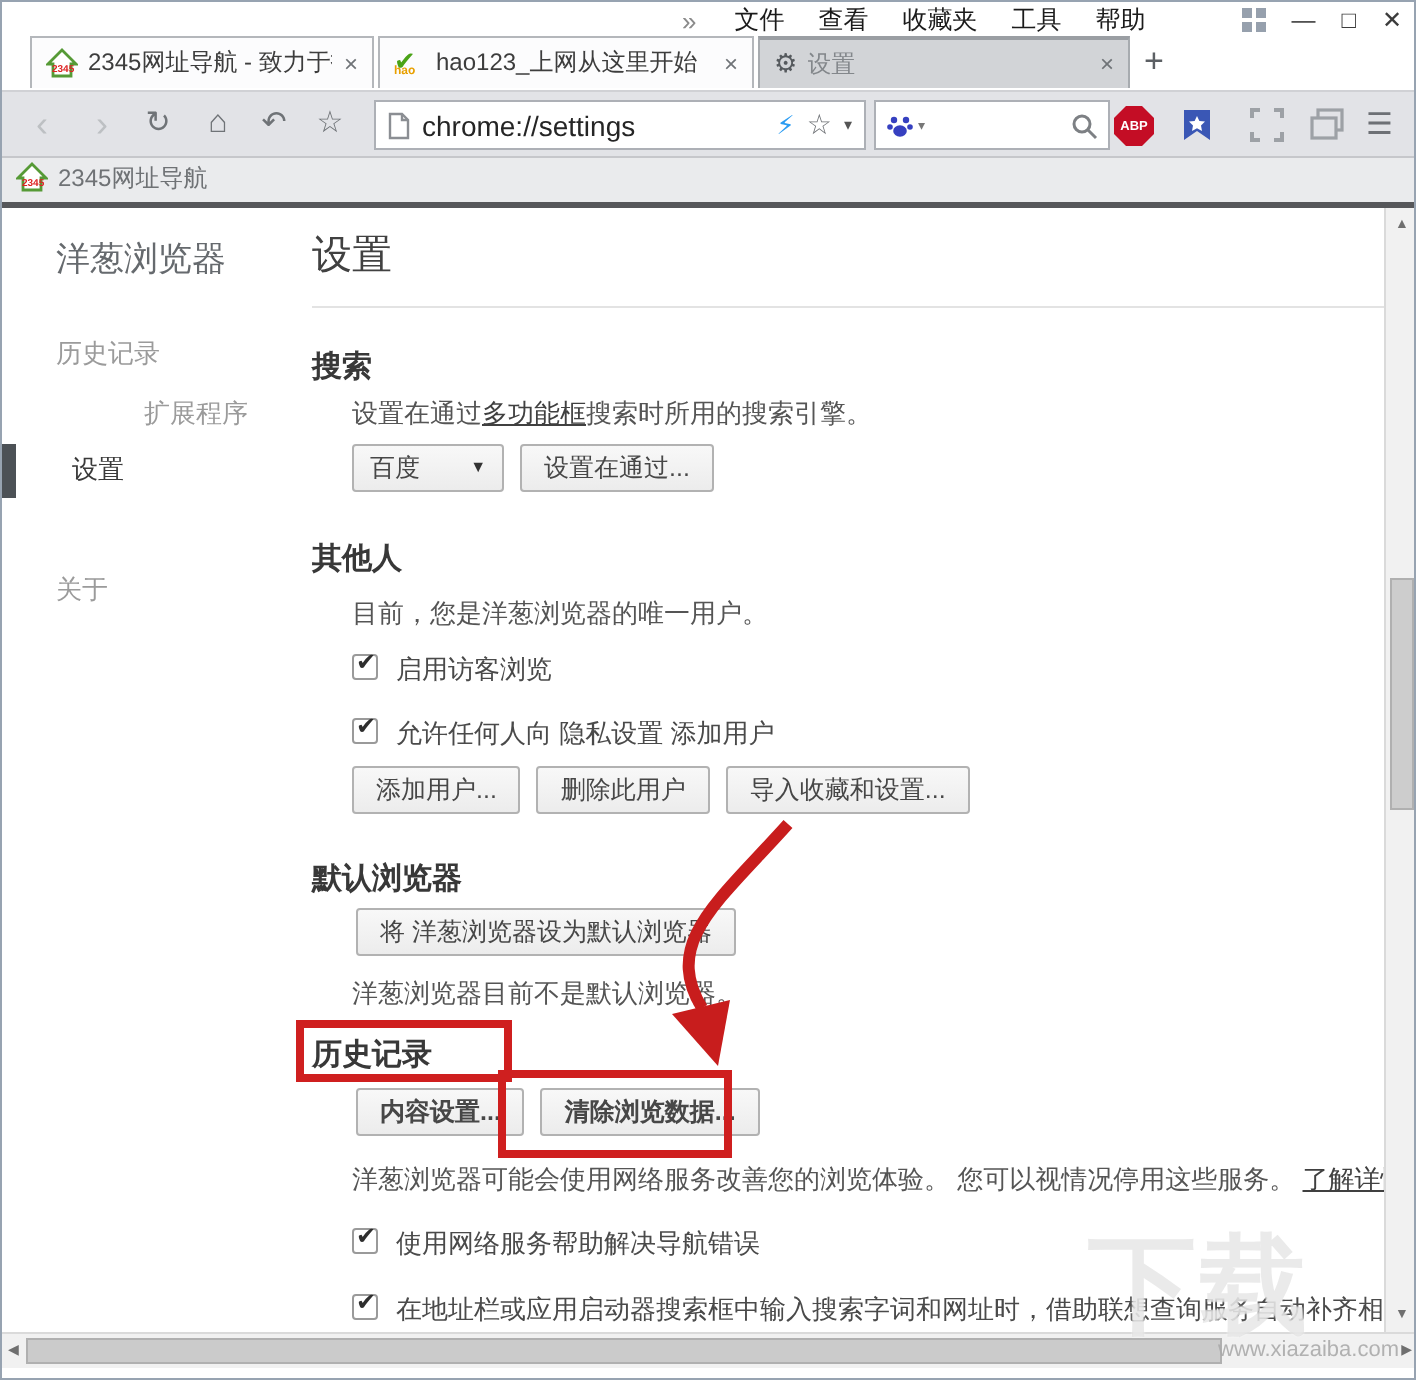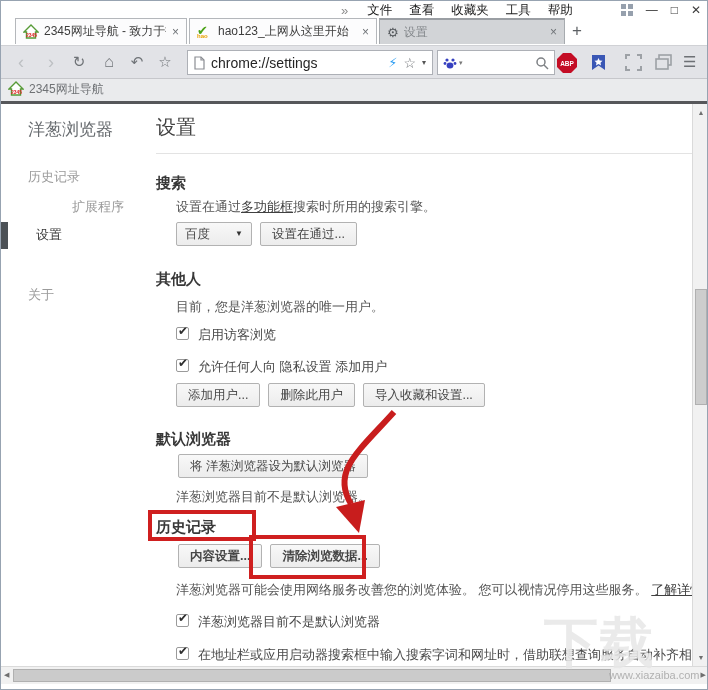"洋葱浏览器目前不是默认浏览器" span { text: 洋葱浏览器目前不是默认浏览器 -> 使用网络服务帮助解决导航错误 }
